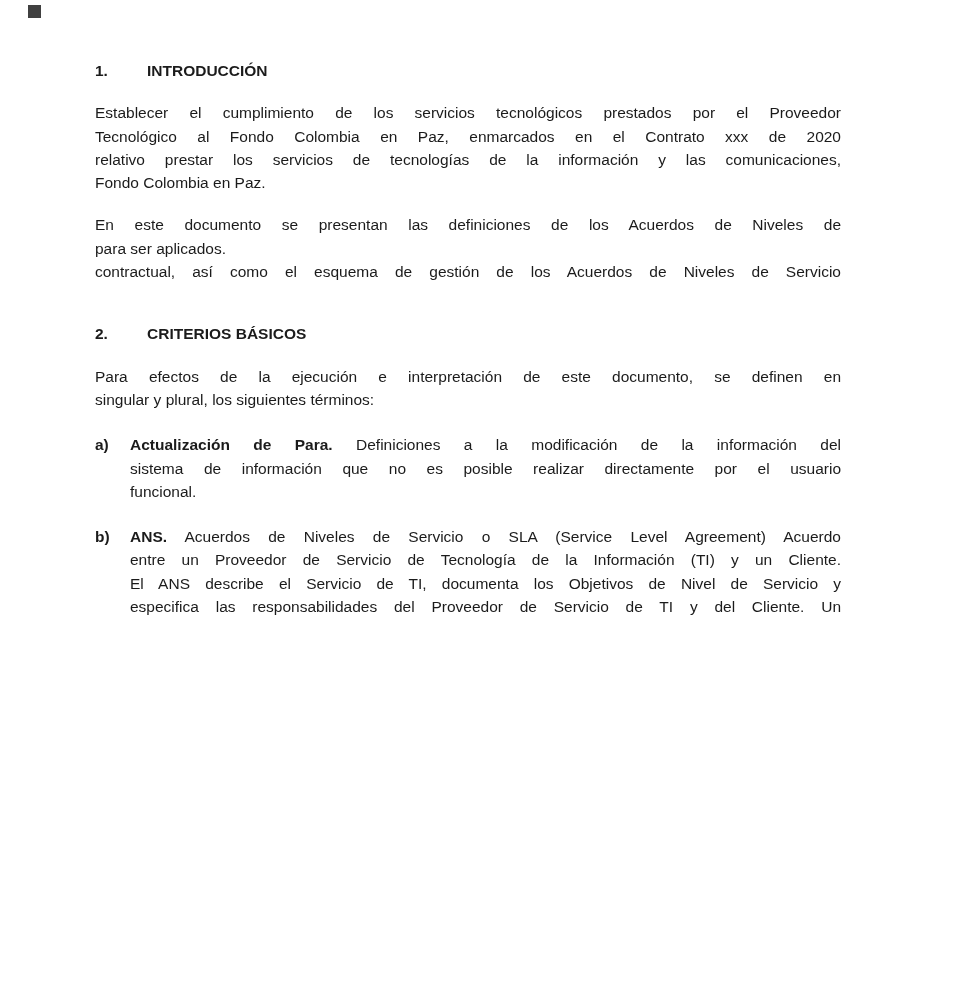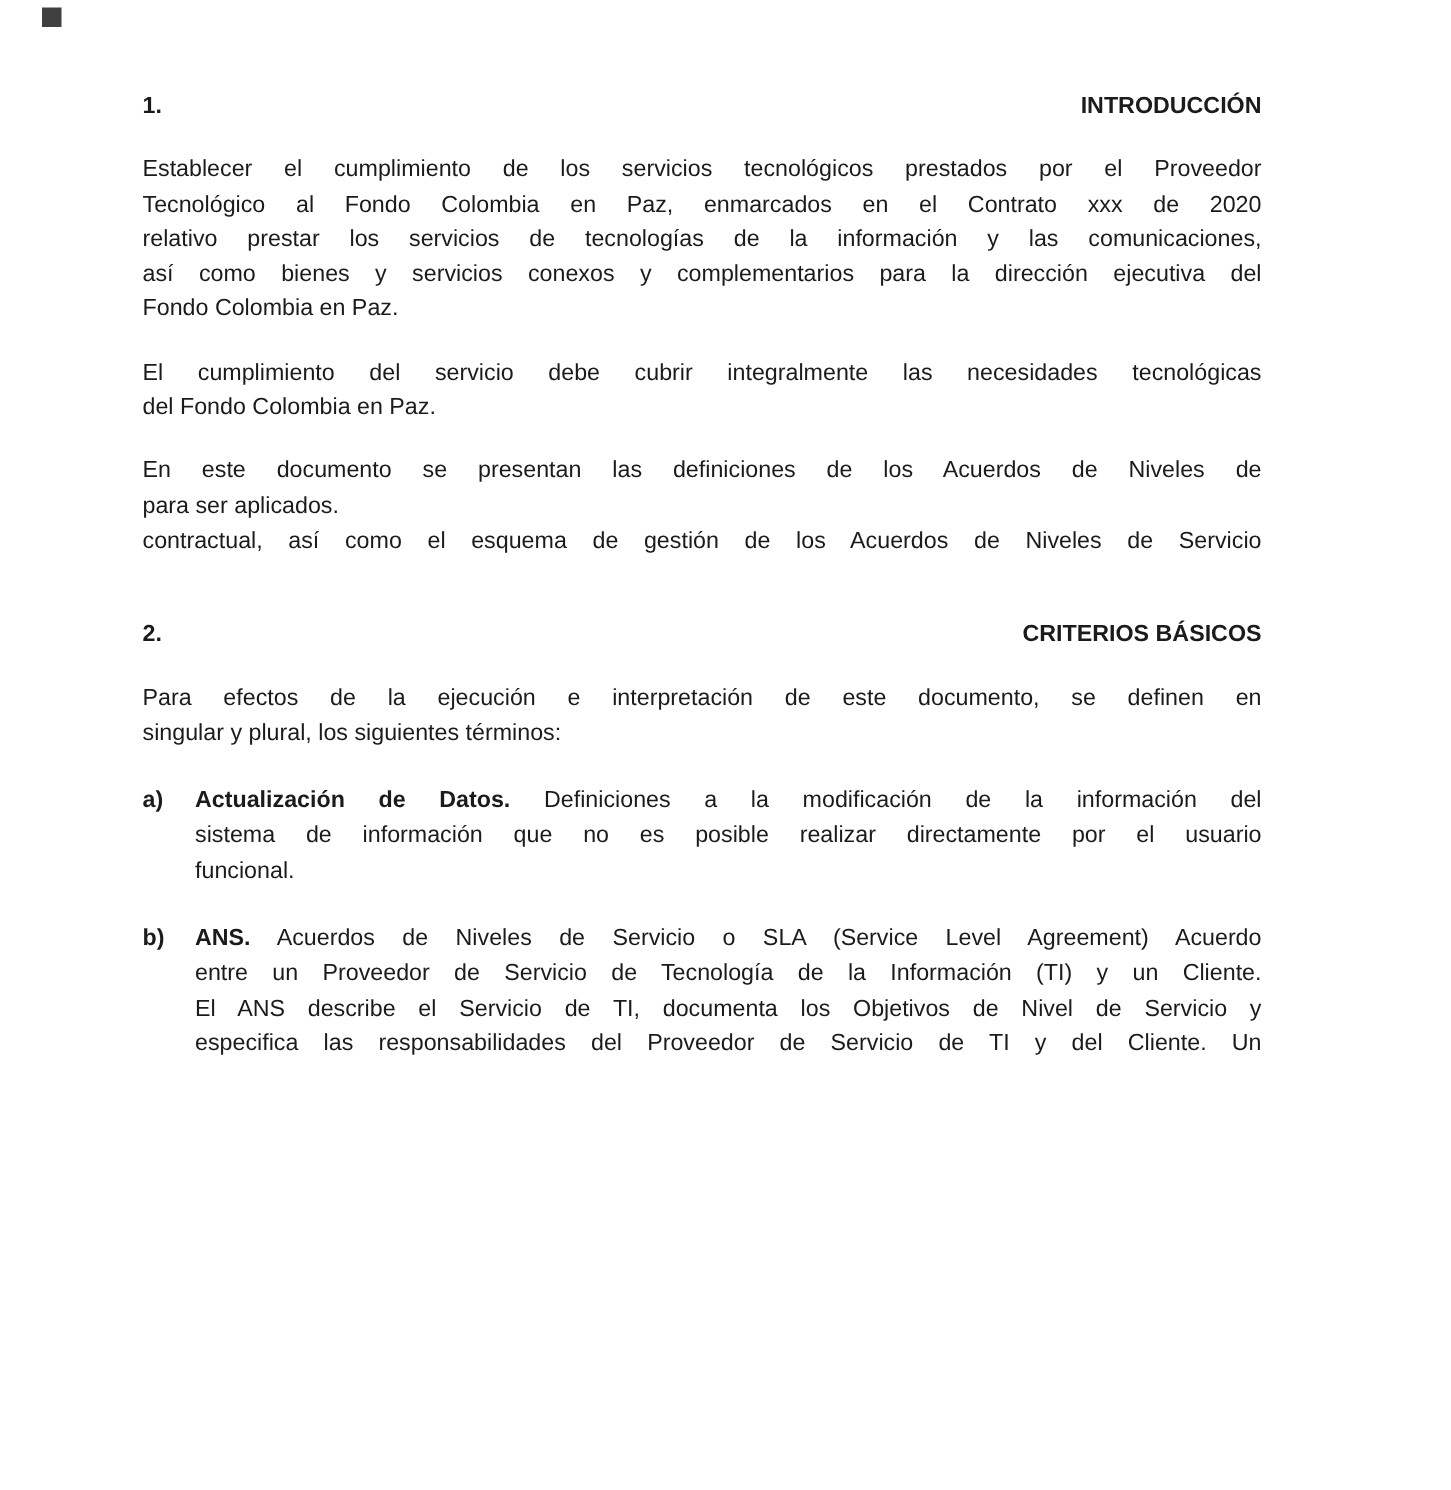"INTRODUCCIÓN" .heading .htitle { text-align: right -> none }
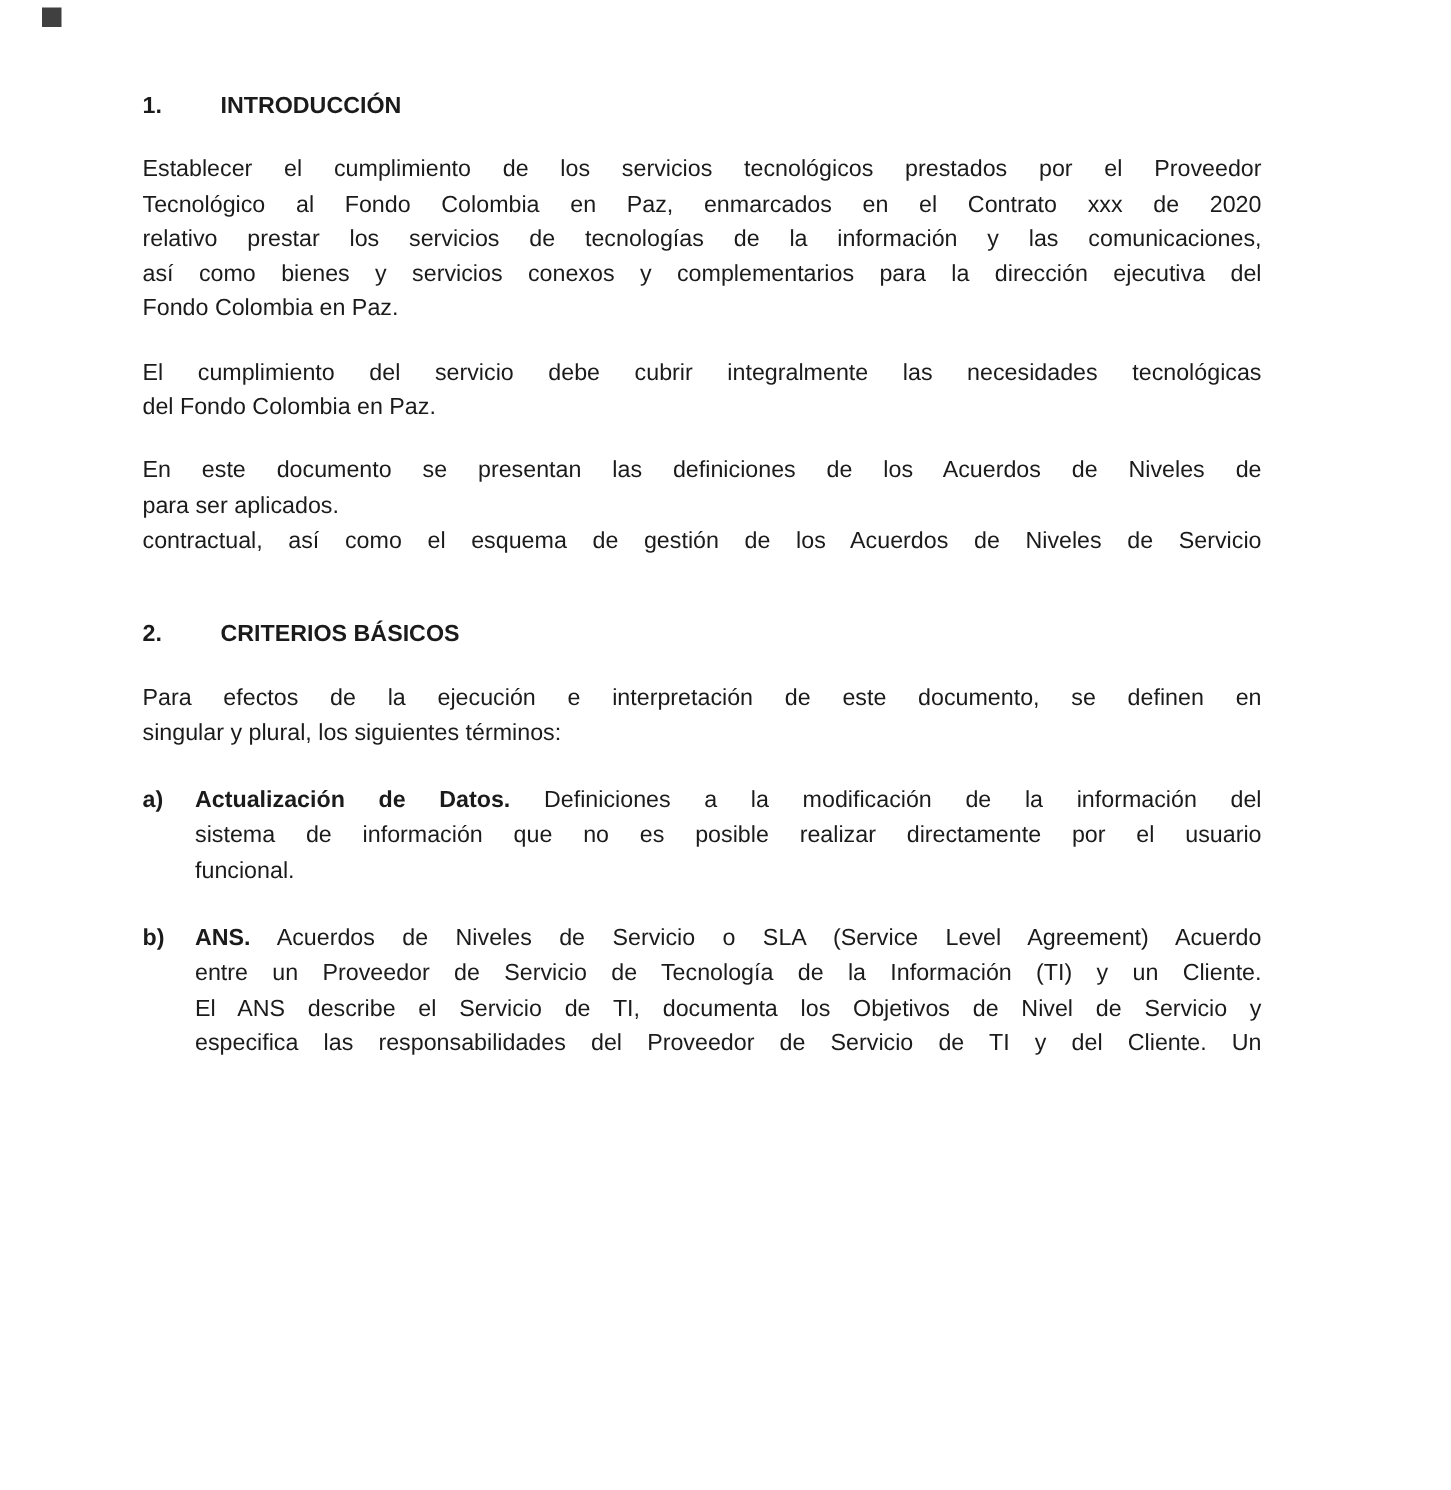"así como bienes y servicios" div.line { html: <div>así como bienes y servicios conexos y complementarios para la dirección ejecutiva del</div> -> none }
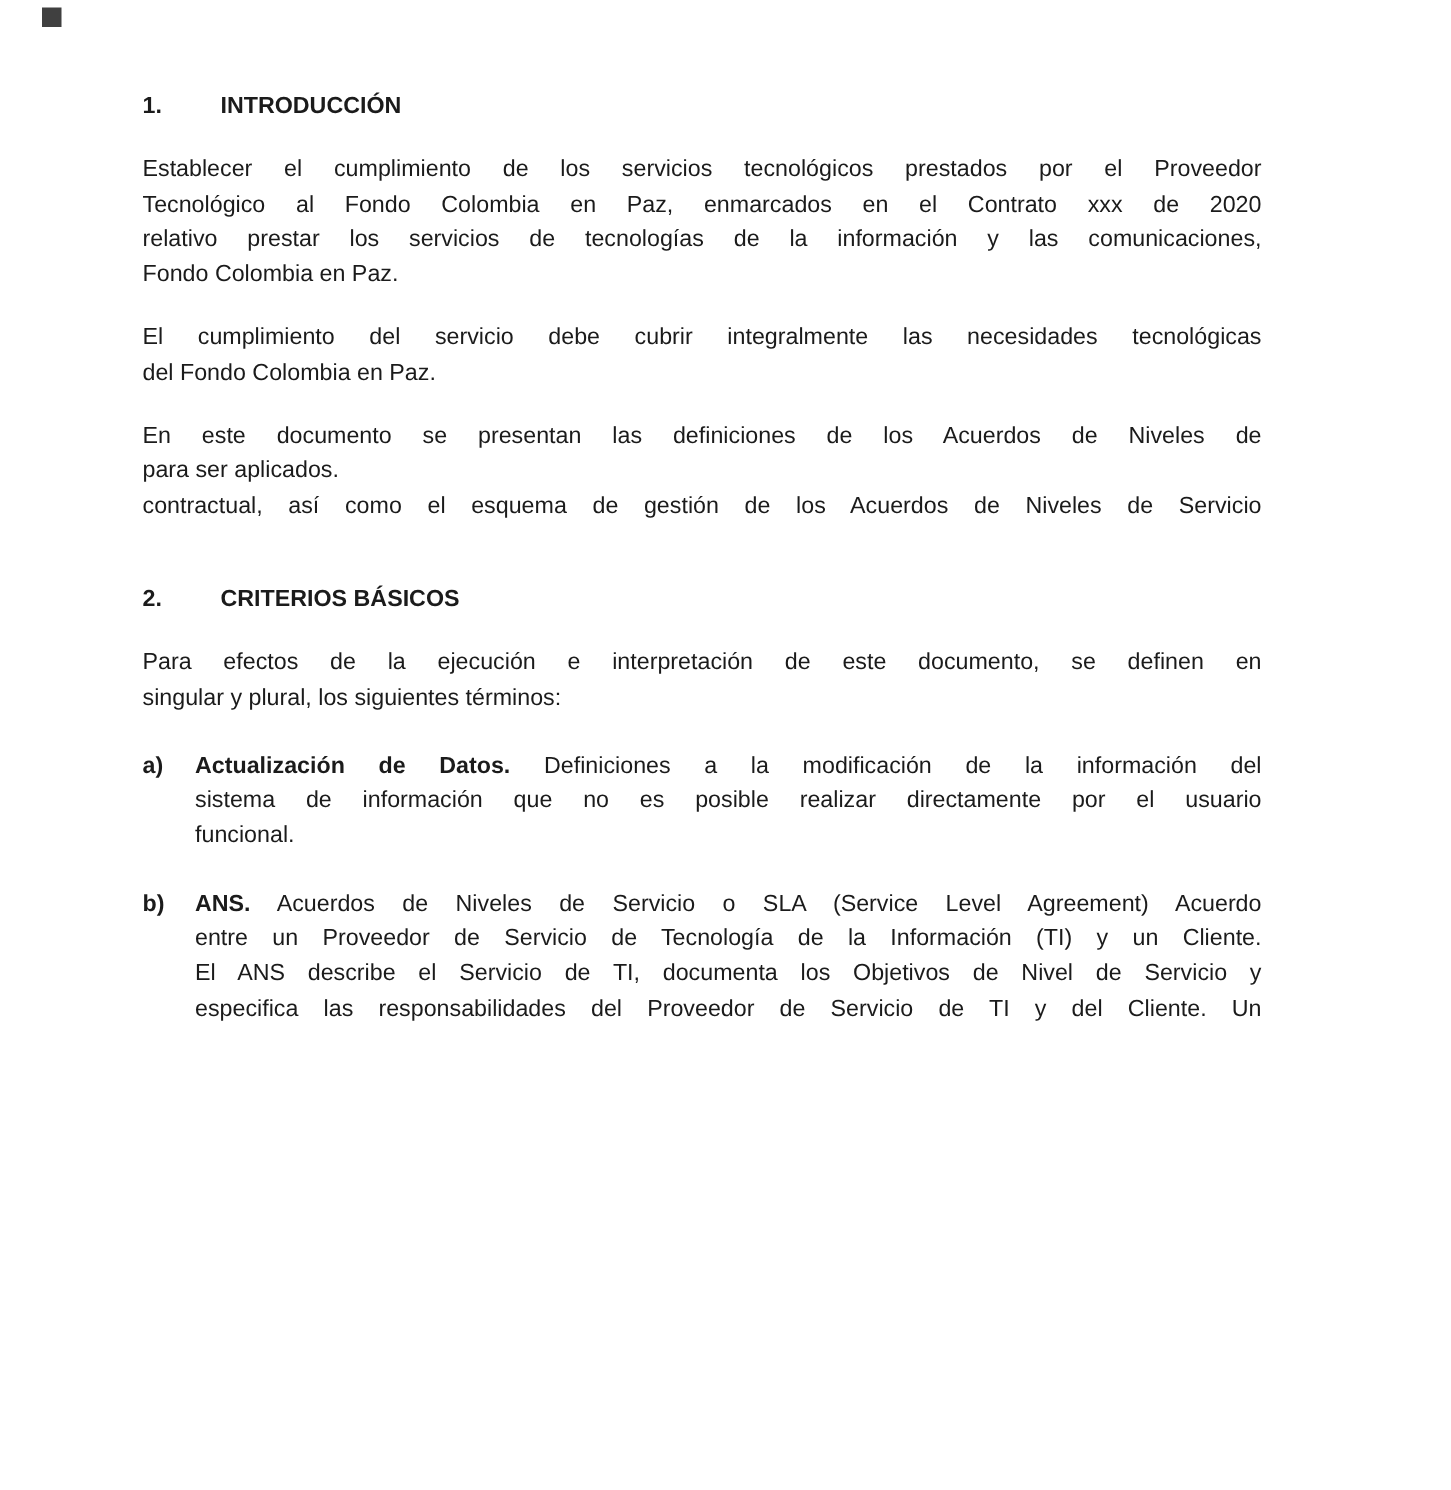"El cumplimiento del servicio debe" div.block { html: <div> <div>El cumplimiento del servicio debe cubrir integralmente las necesidades tecnológicas</div> <div>del Fondo Colombia en Paz.</div> </div> -> none }
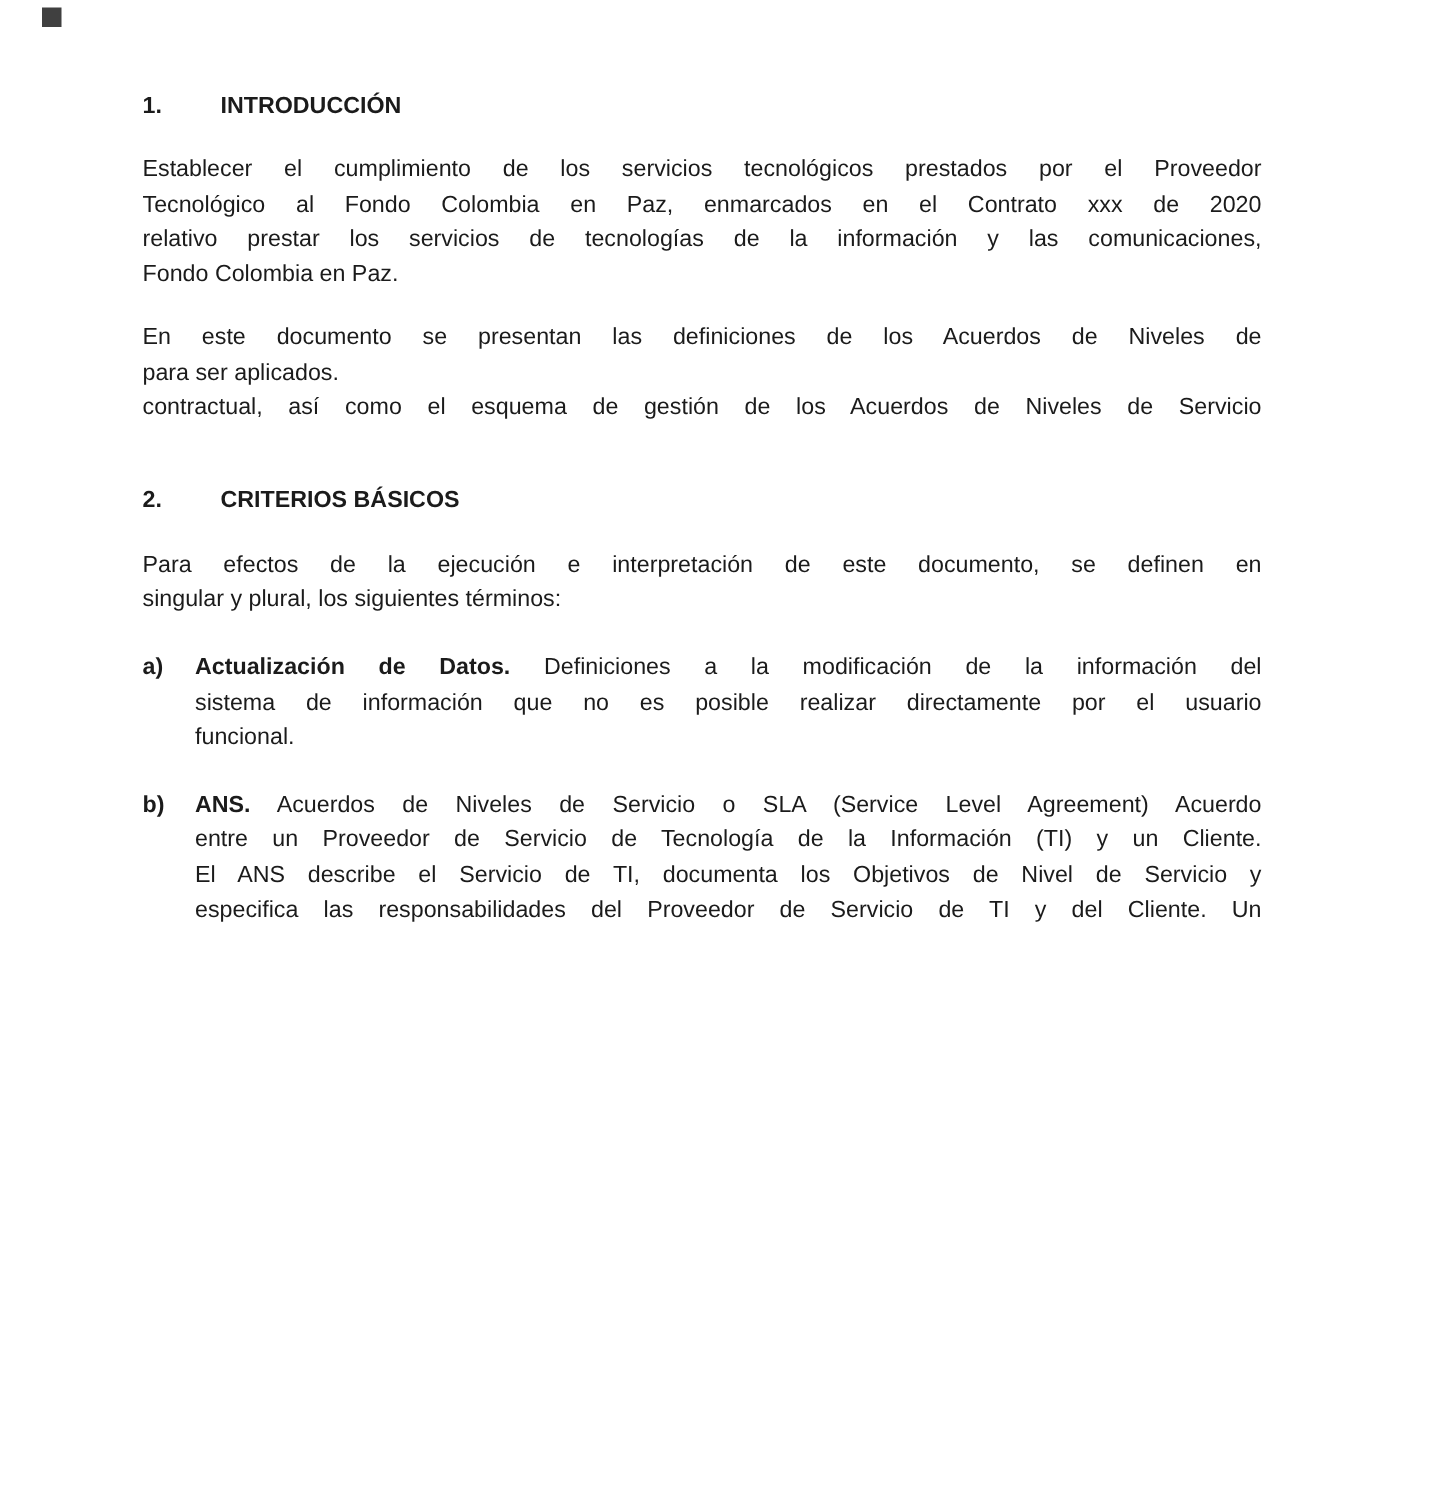"Actualización de Datos." span.lead { text: Datos -> Para }
